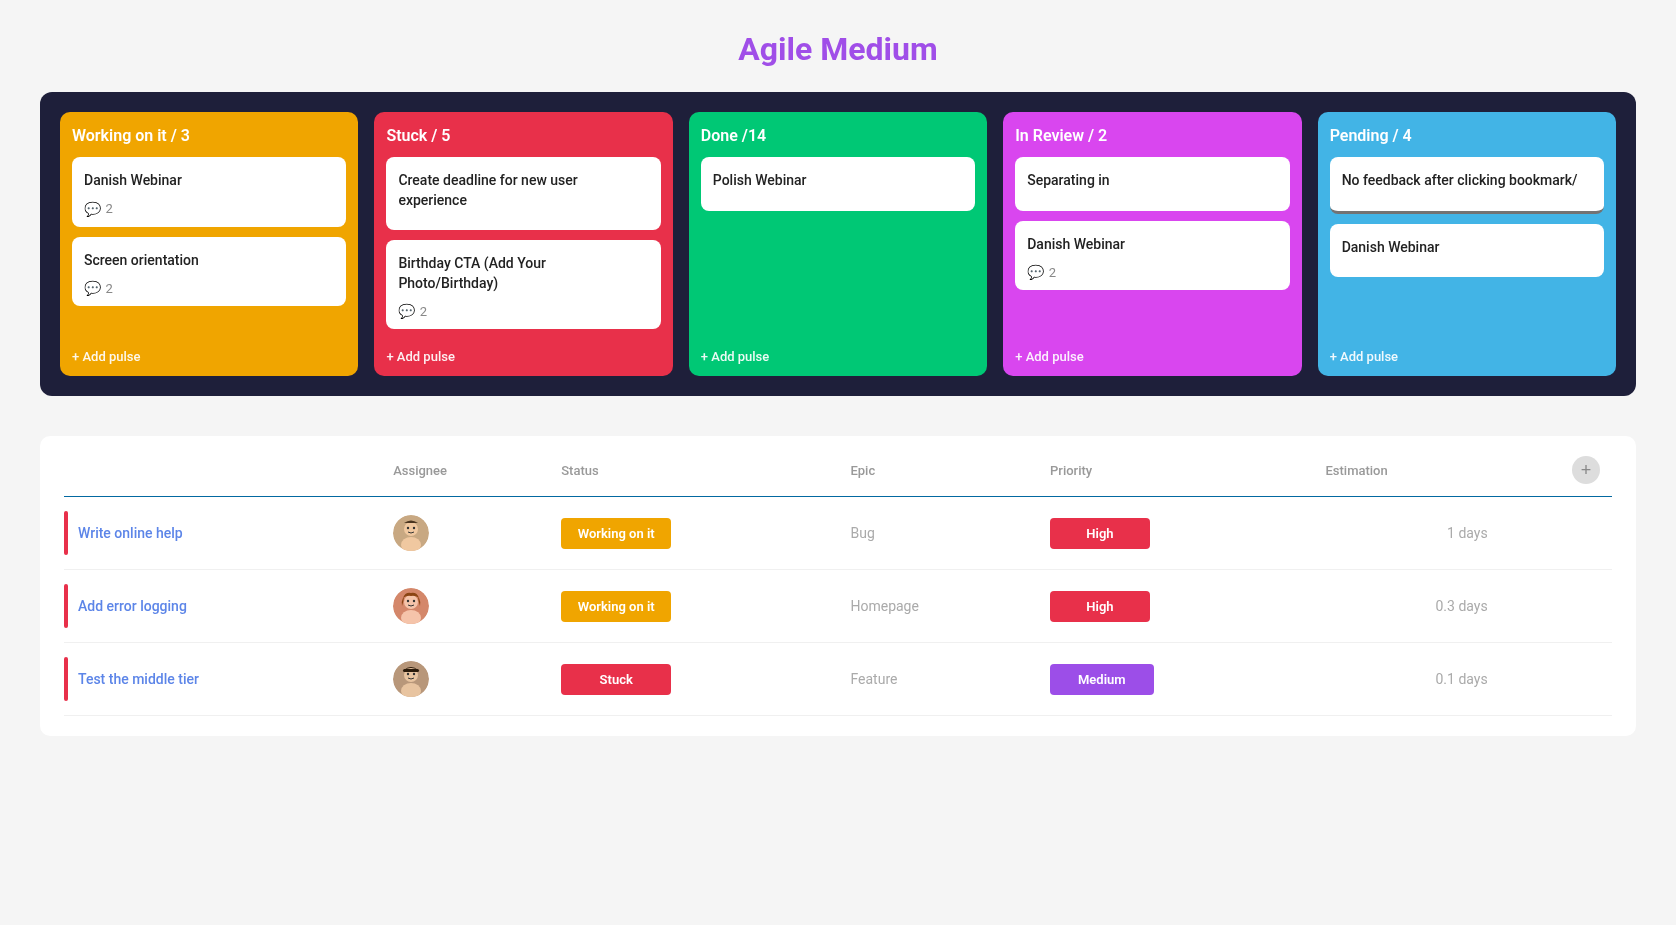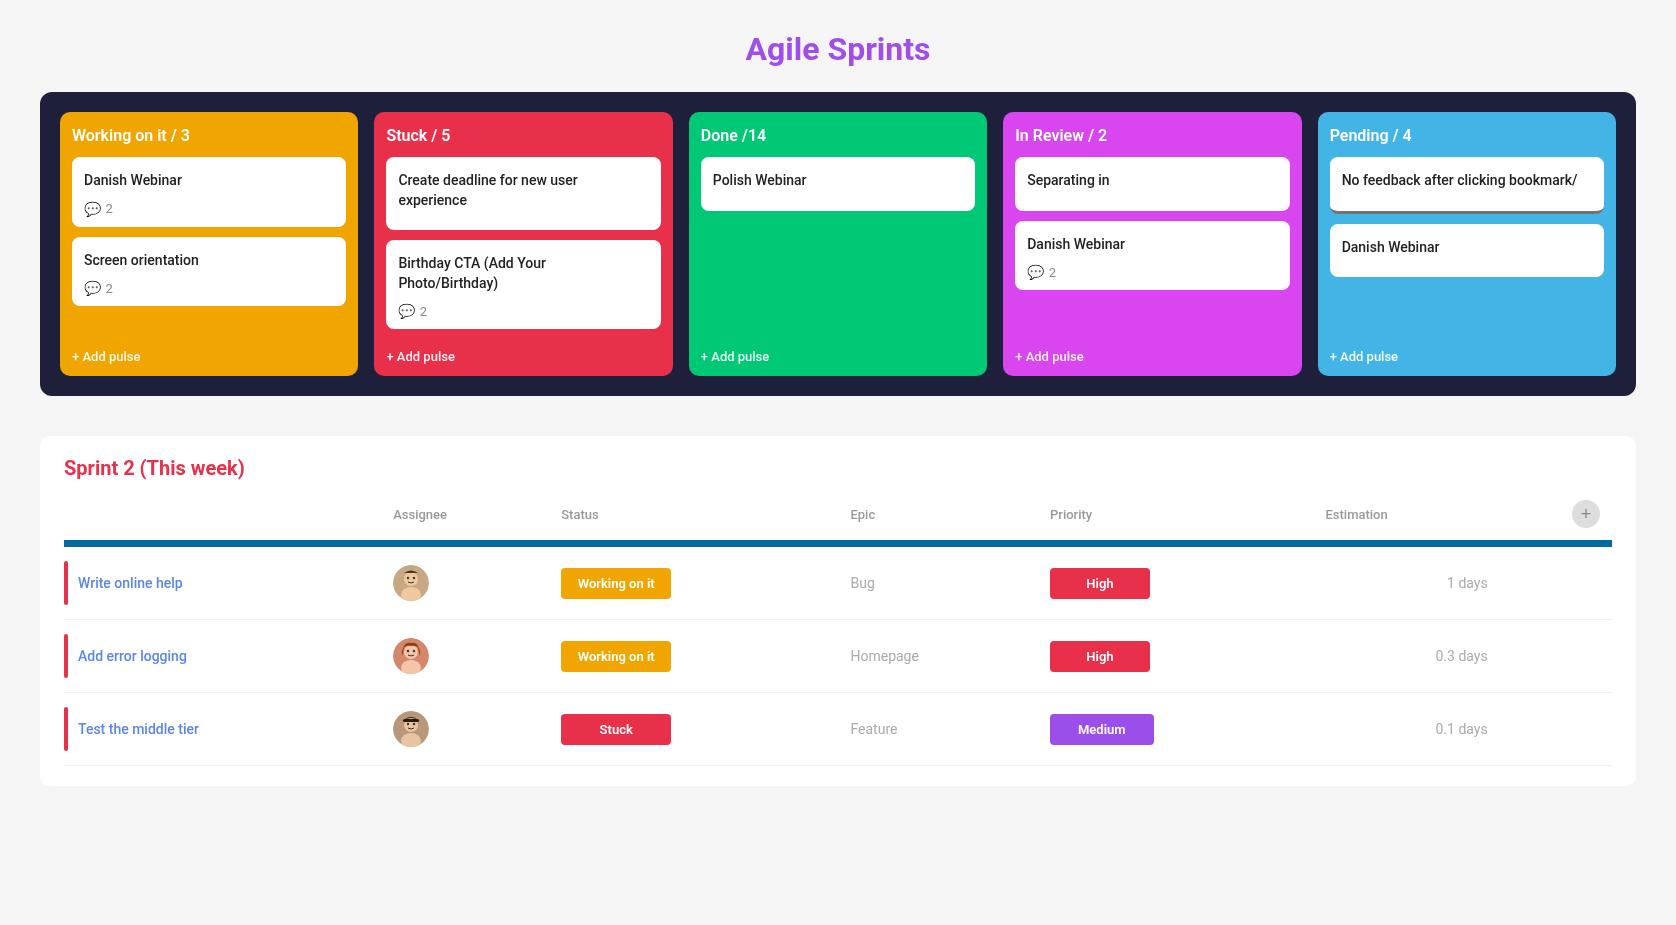"Agile Sprints" h1.page-title { text: Sprints -> Medium }
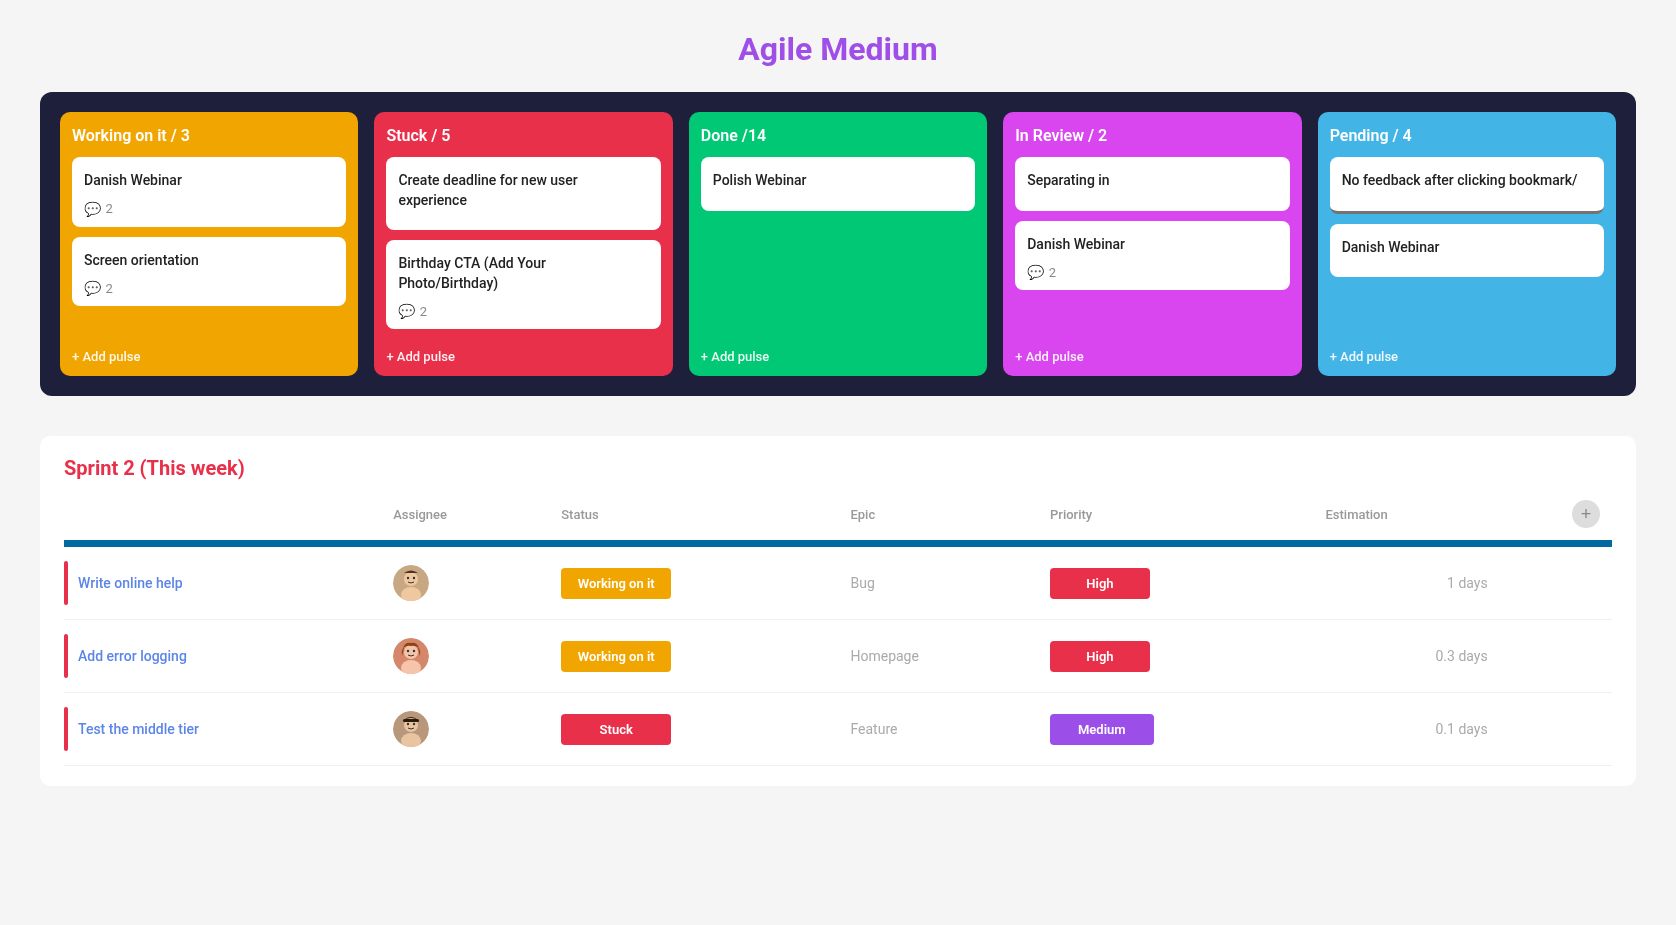"Sprint 2 (This week)" div.sprint-title { html: <div>Sprint 2 (This week)</div> -> none }
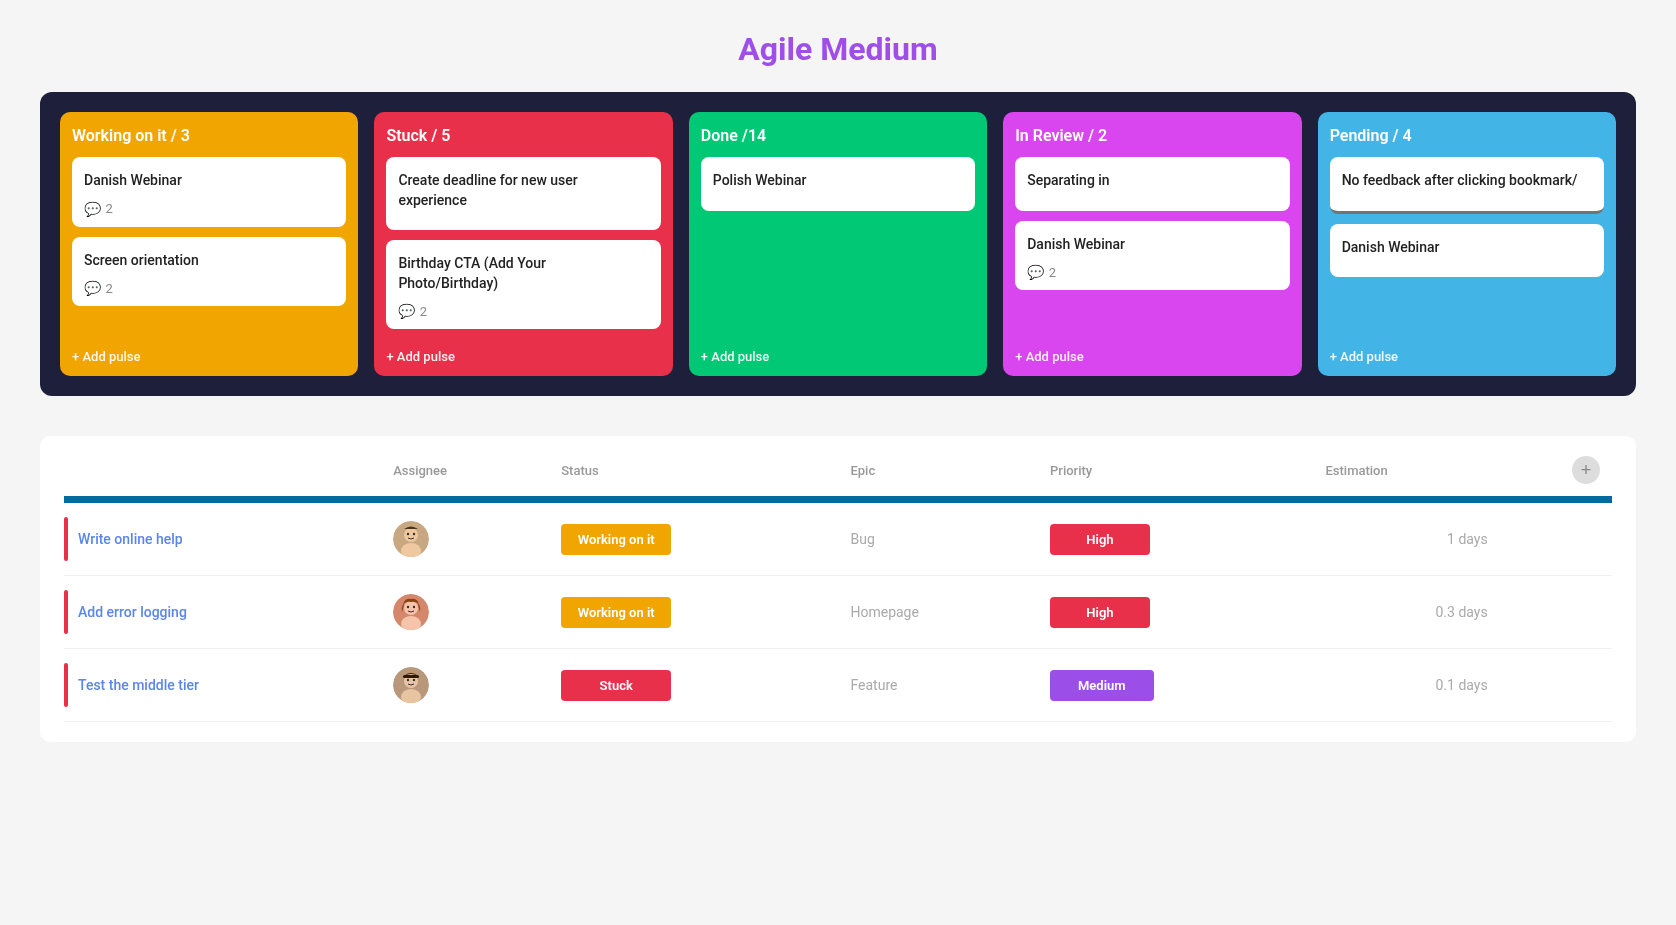"Assignee" .sprint-table thead tr th { border-bottom: 7px solid #0369a1 -> 1px solid #0369a1 }
